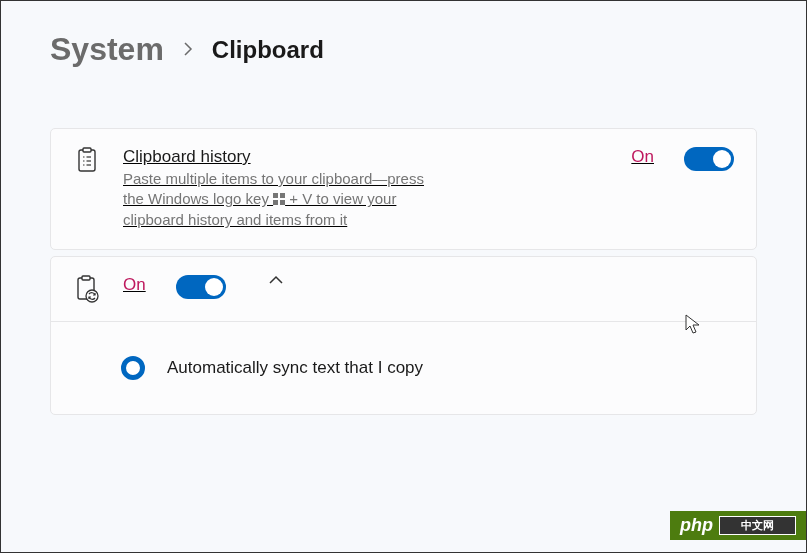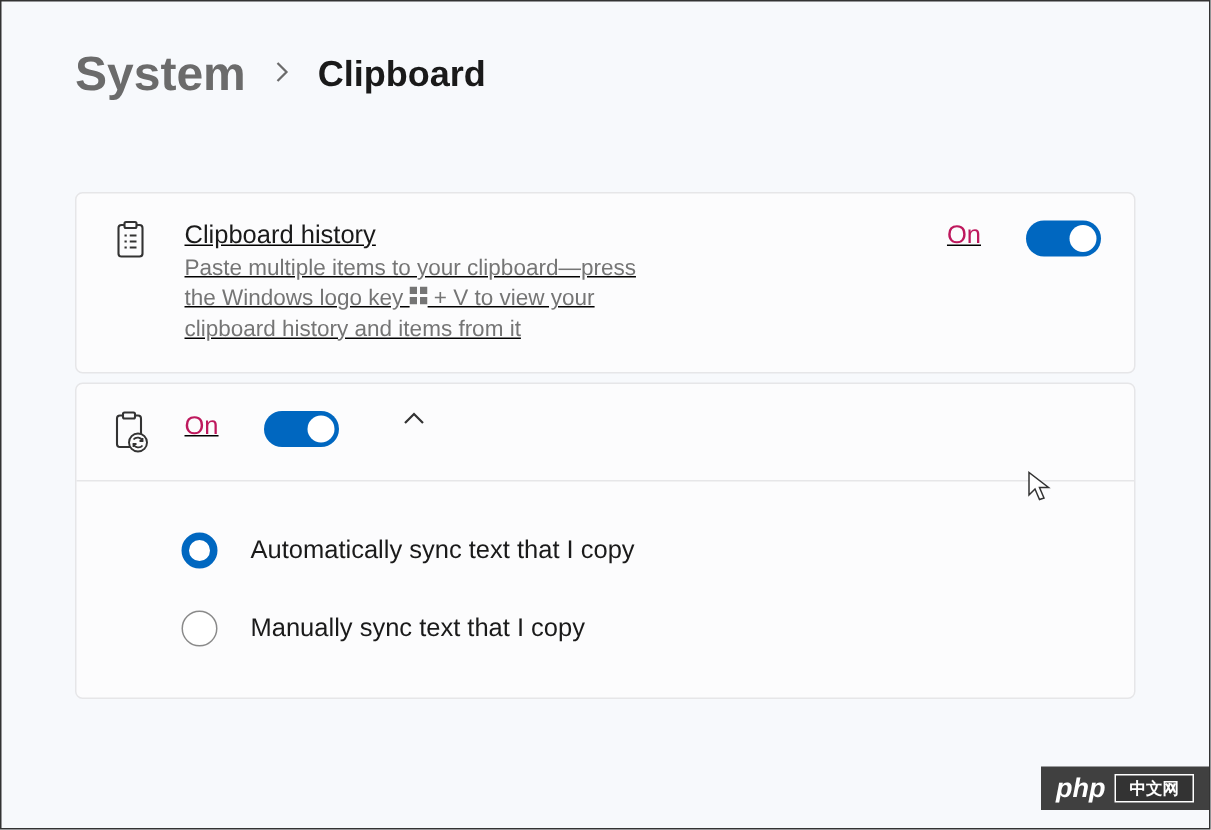"Manually sync text that I" div.radio-option { html: <div> <div></div> <div>Manually sync text that I copy</div> </div> -> none }
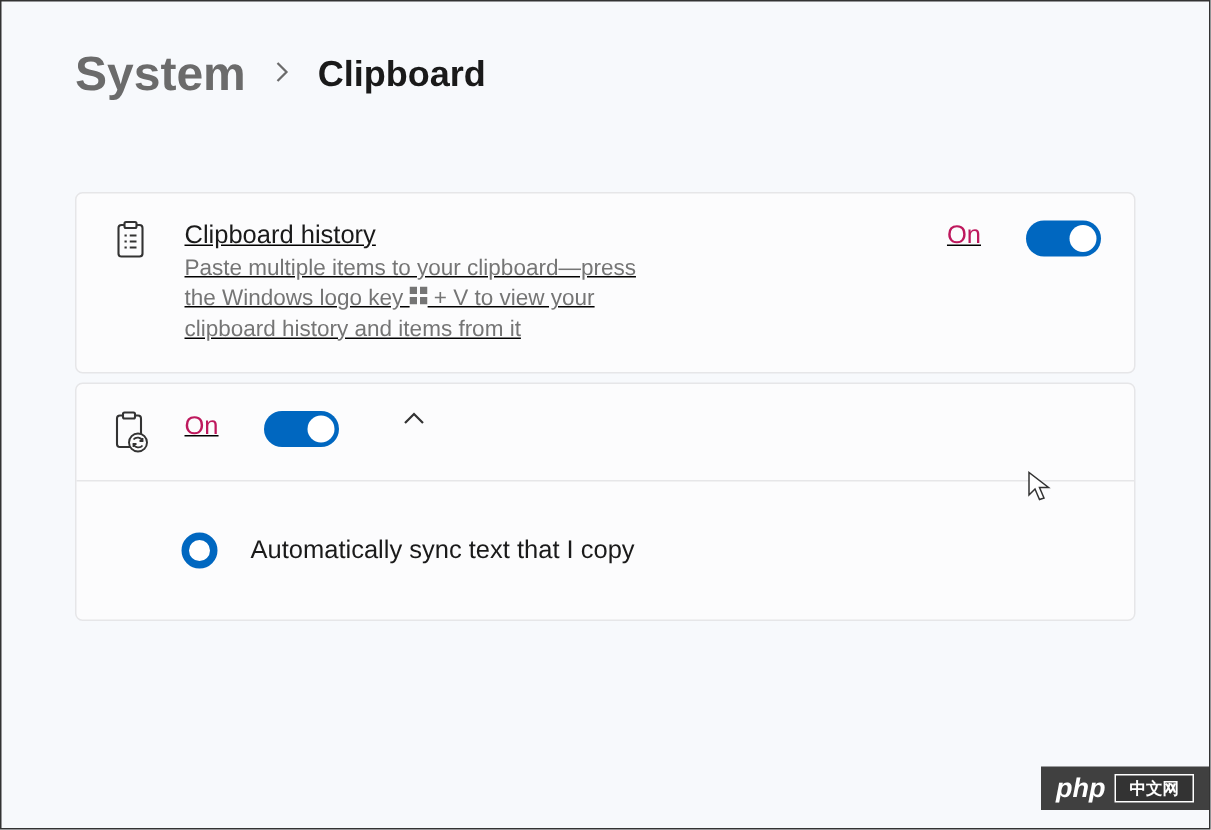"php" .watermark { background: #404040 -> #4d7c0f }
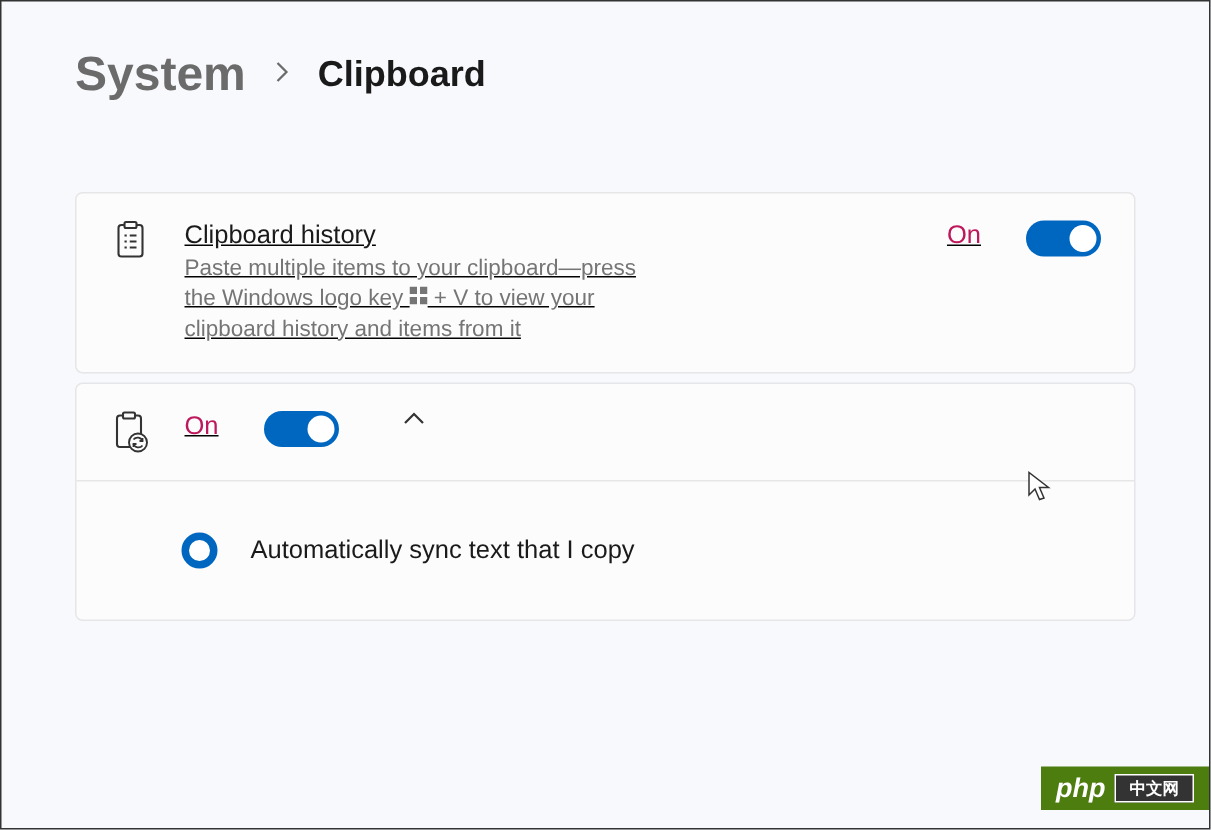"中文网" .watermark-cn { padding: 1px 9px -> 1px 21px }
